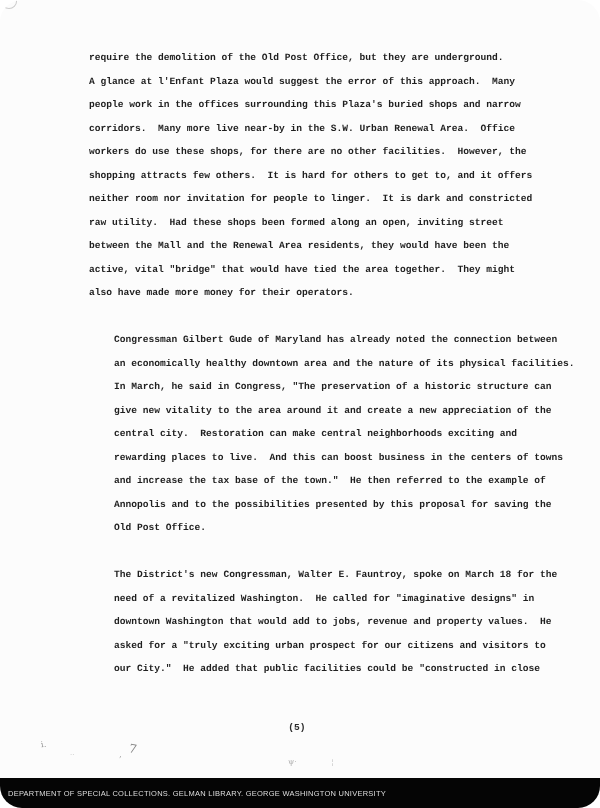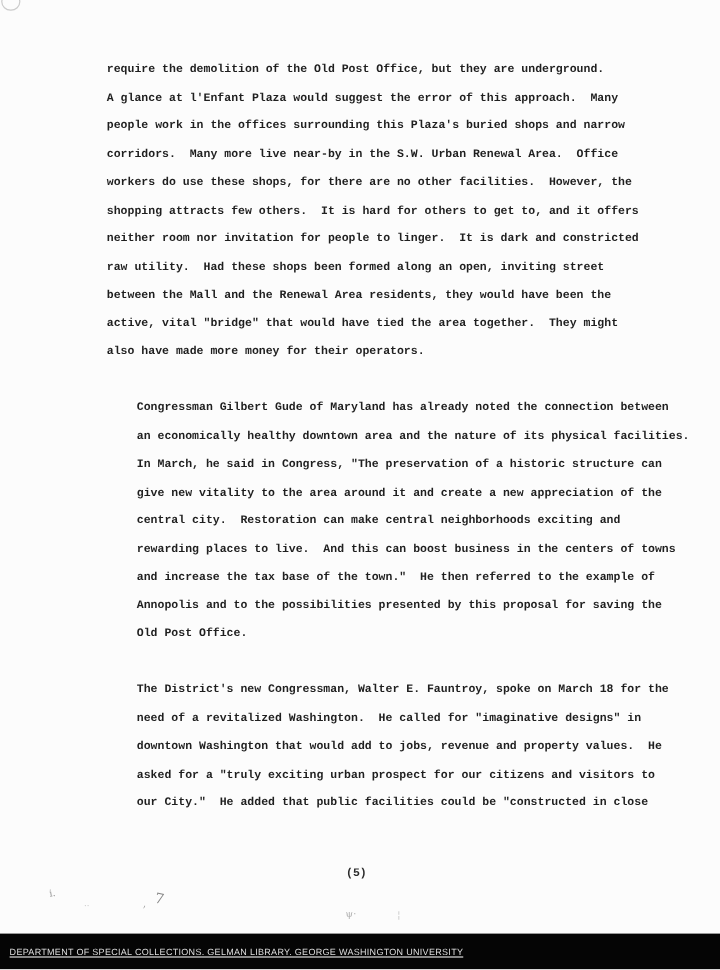"require the demolition of the" .page { border-radius: none -> 22px }
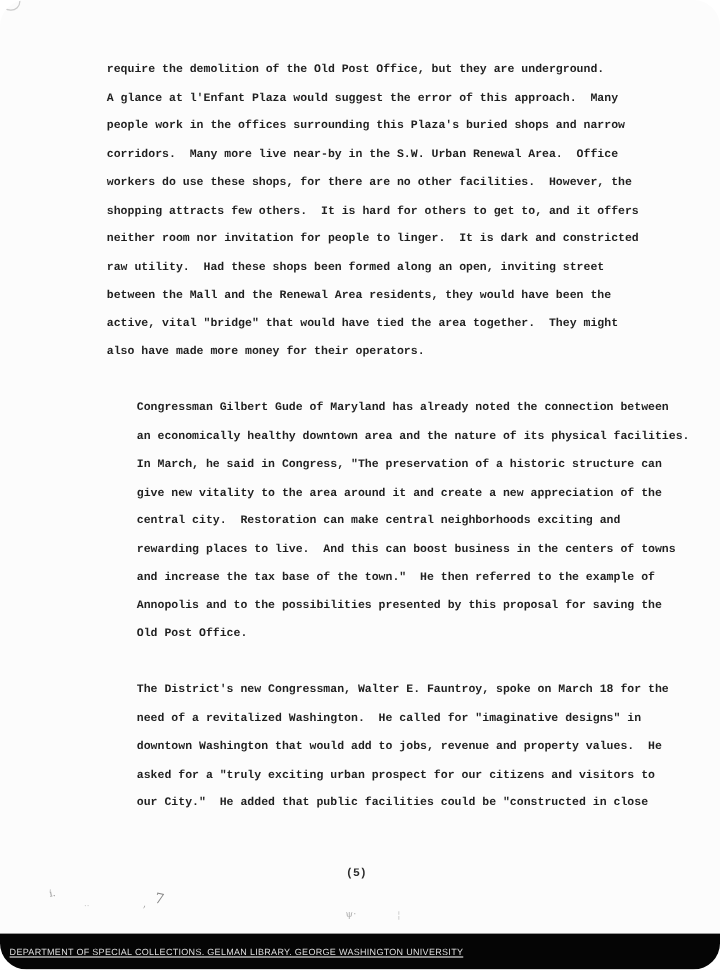"DEPARTMENT OF SPECIAL COLLECTIONS." .footer-text { text-decoration: underline -> none }
